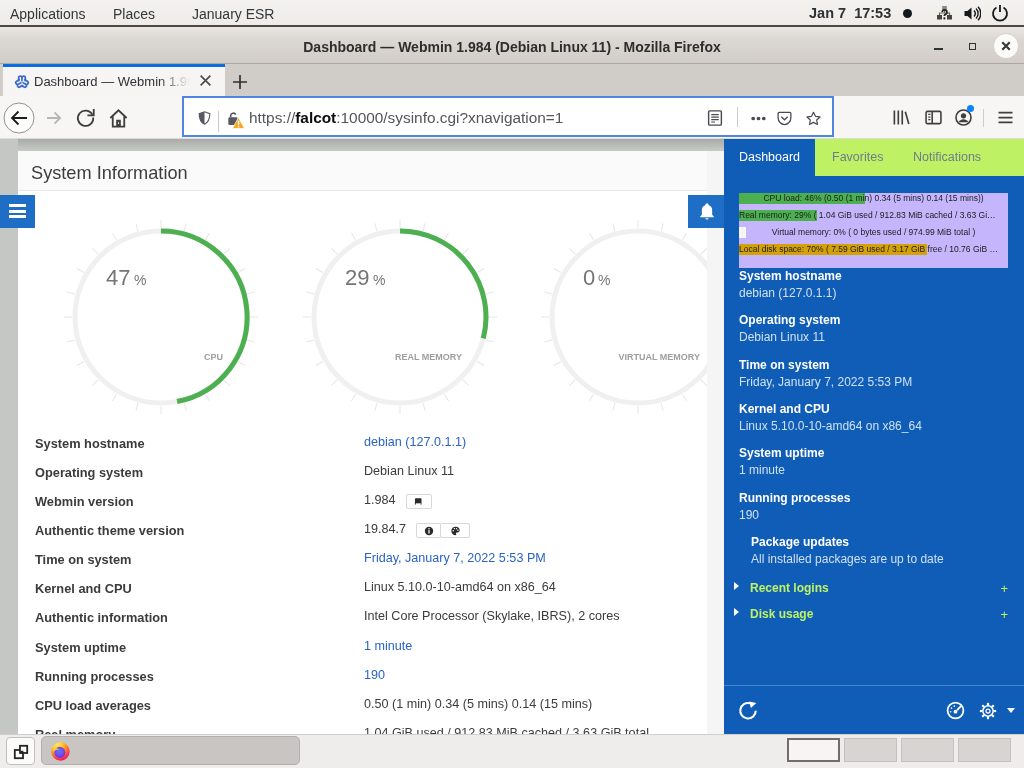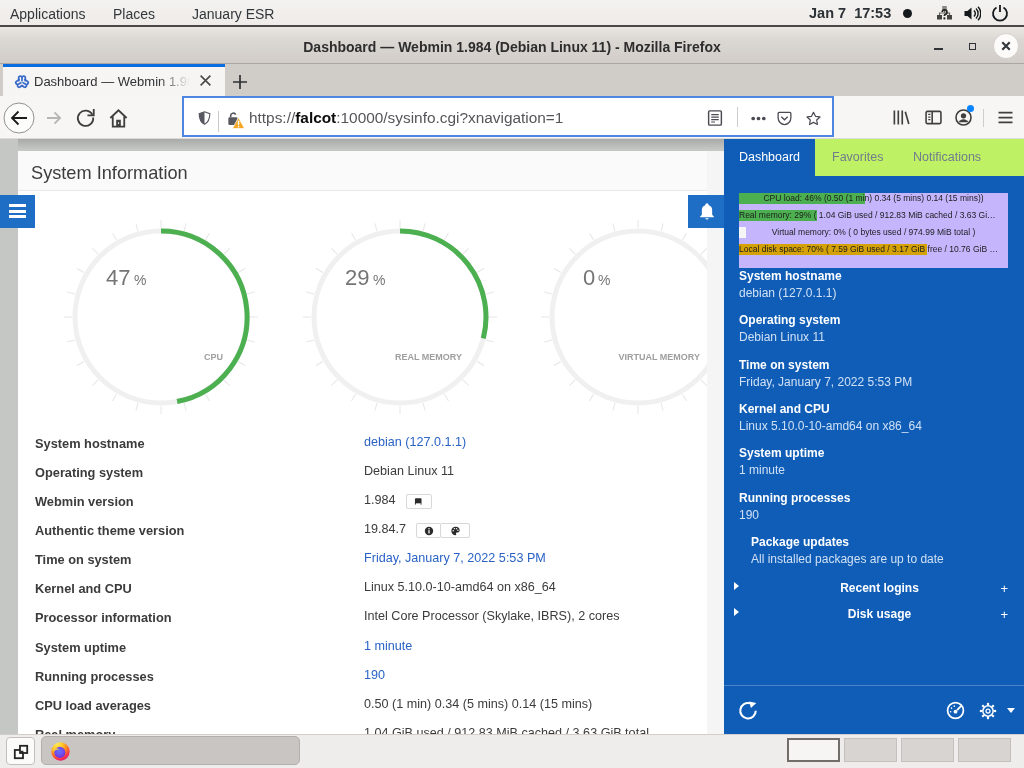"Recent logins" .scoll { color: #ffffff -> #bef264; text-align: center -> none }
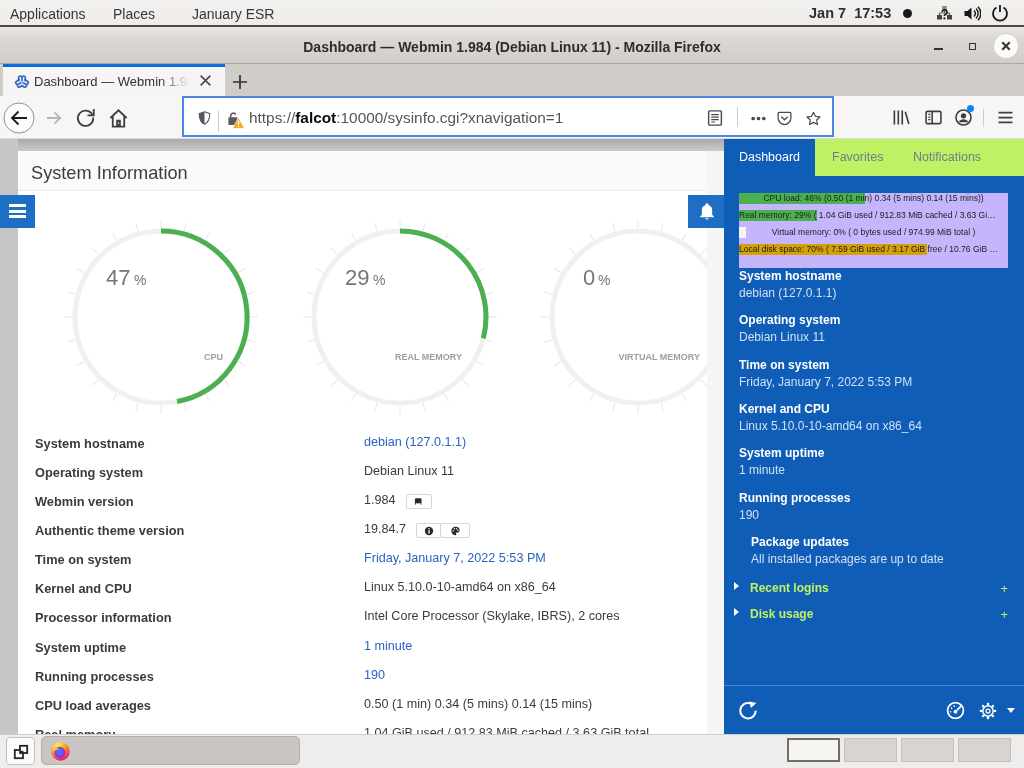"Processor information" span.lbl { text: Processor -> Authentic }
